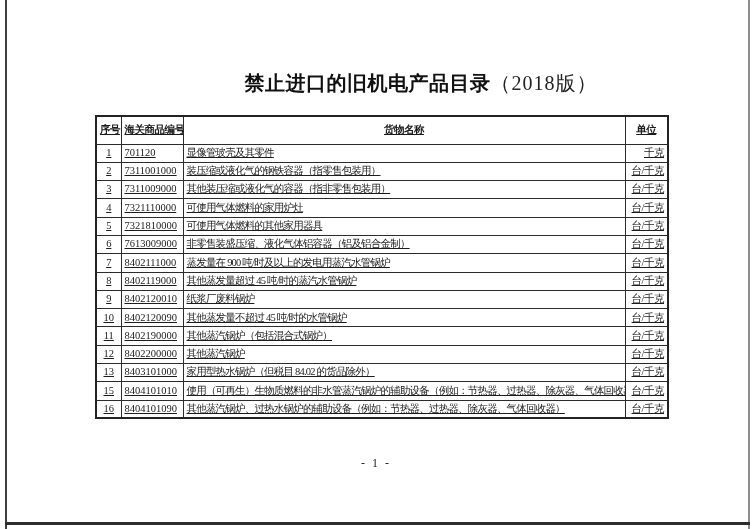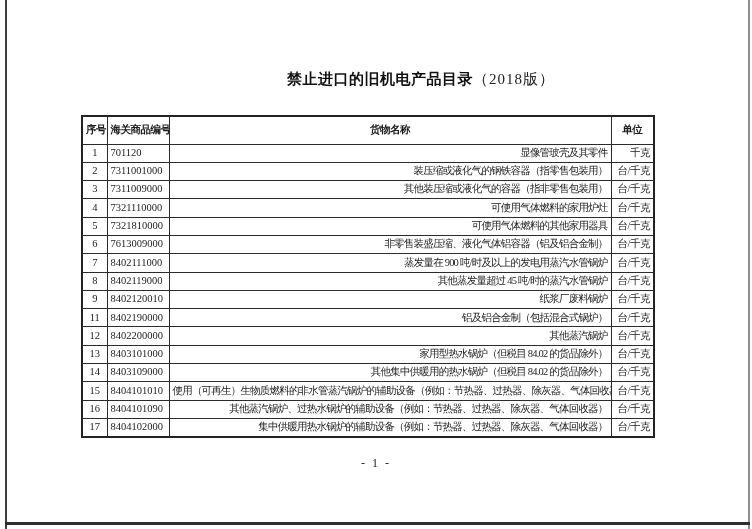"禁止进口的旧机电产品目录" .doc-title .main { font-size: 15px -> 20px }
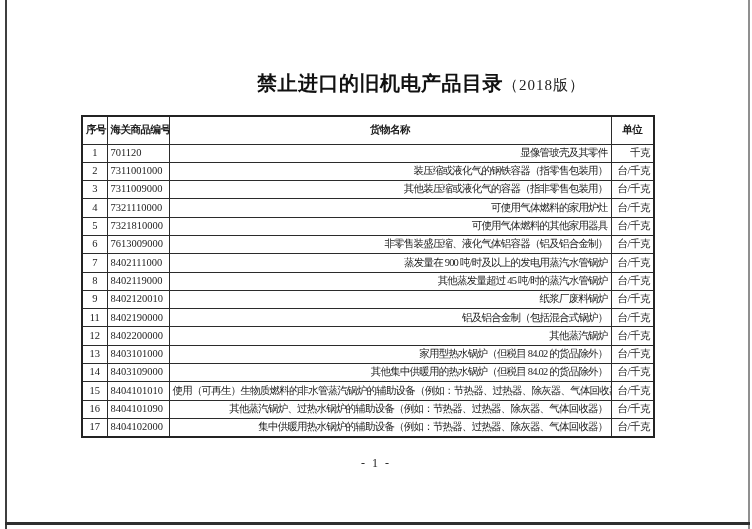"（2018版）" .doc-title .suffix { font-size: 15px -> 20px }
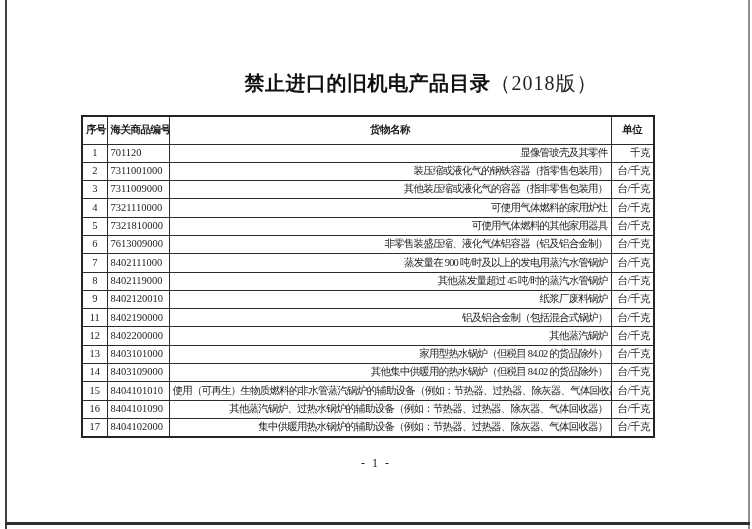"序号" table.catalog { left: 81px -> 95px; text-decoration: none -> underline }
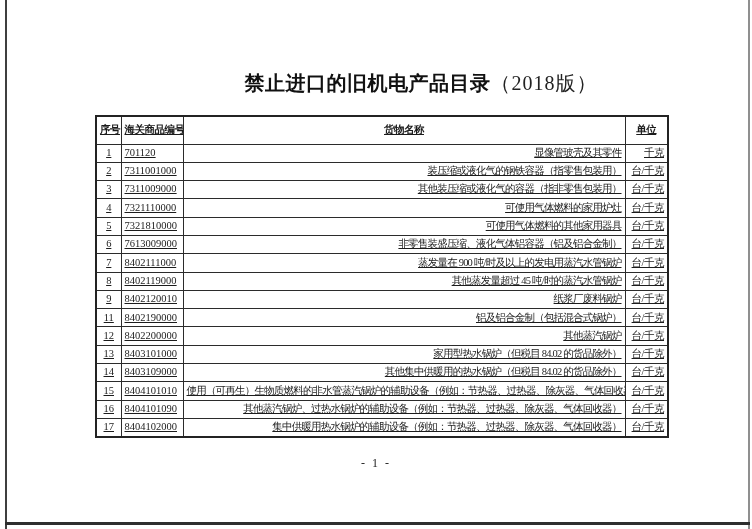"显像管玻壳及其零件" .col-name { text-align: right -> left }
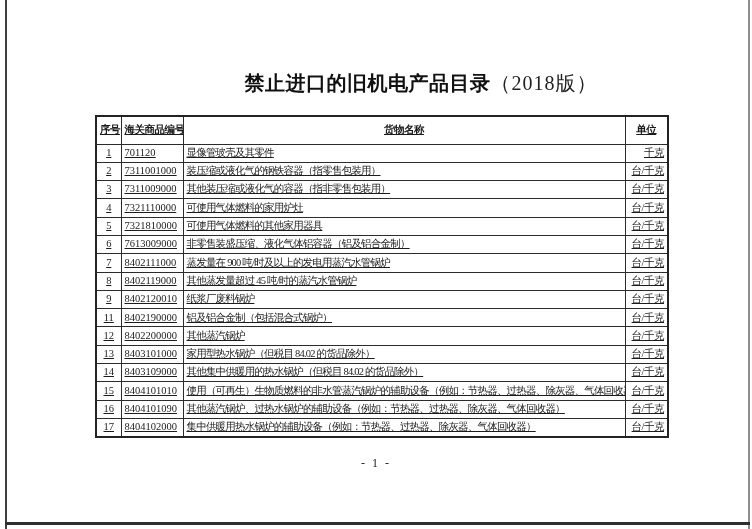"10" tr { html: none -> <tr> <td>10</td> <td>8402120090</td> <td>其他蒸发量不超过 45 吨/时的水管锅炉</td> <td>台/千克</td> </tr> }
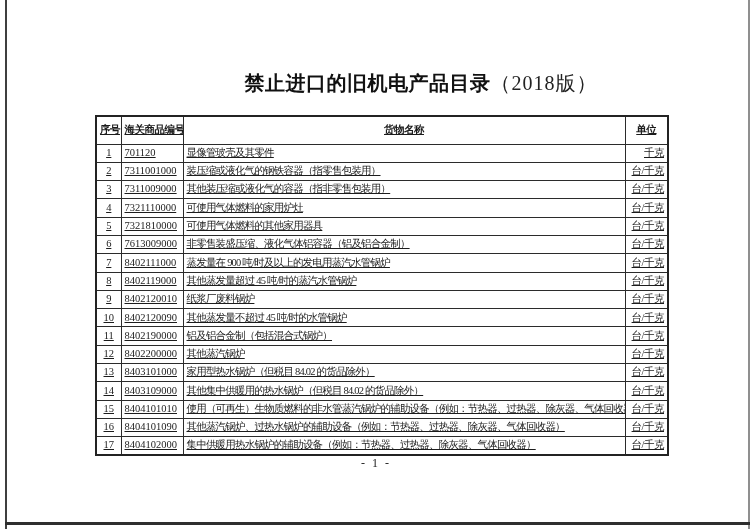"铝及铝合金制（包括混合式锅炉）" td.col-name { text: 铝及铝合金制 -> 其他蒸汽锅炉 }
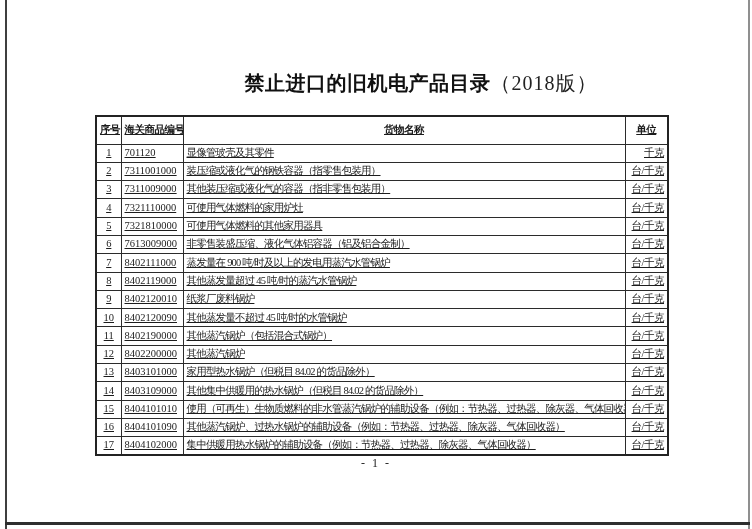"14" tr { html: <tr> <td>14</td> <td>8403109000</td> <td>其他集中供暖用的热水锅炉（但税目 84.02 的货品除外）</td> <td>台/千克</td> </tr> -> none }
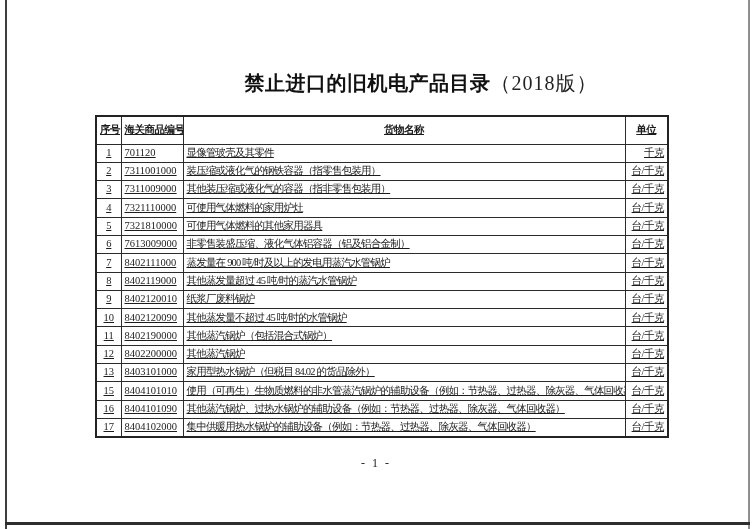"17" tr { html: <tr> <td>17</td> <td>8404102000</td> <td>集中供暖用热水锅炉的辅助设备（例如：节热器、过热器、除灰器、气体回收器）</td> <td>台/千克</td> </tr> -> none }
